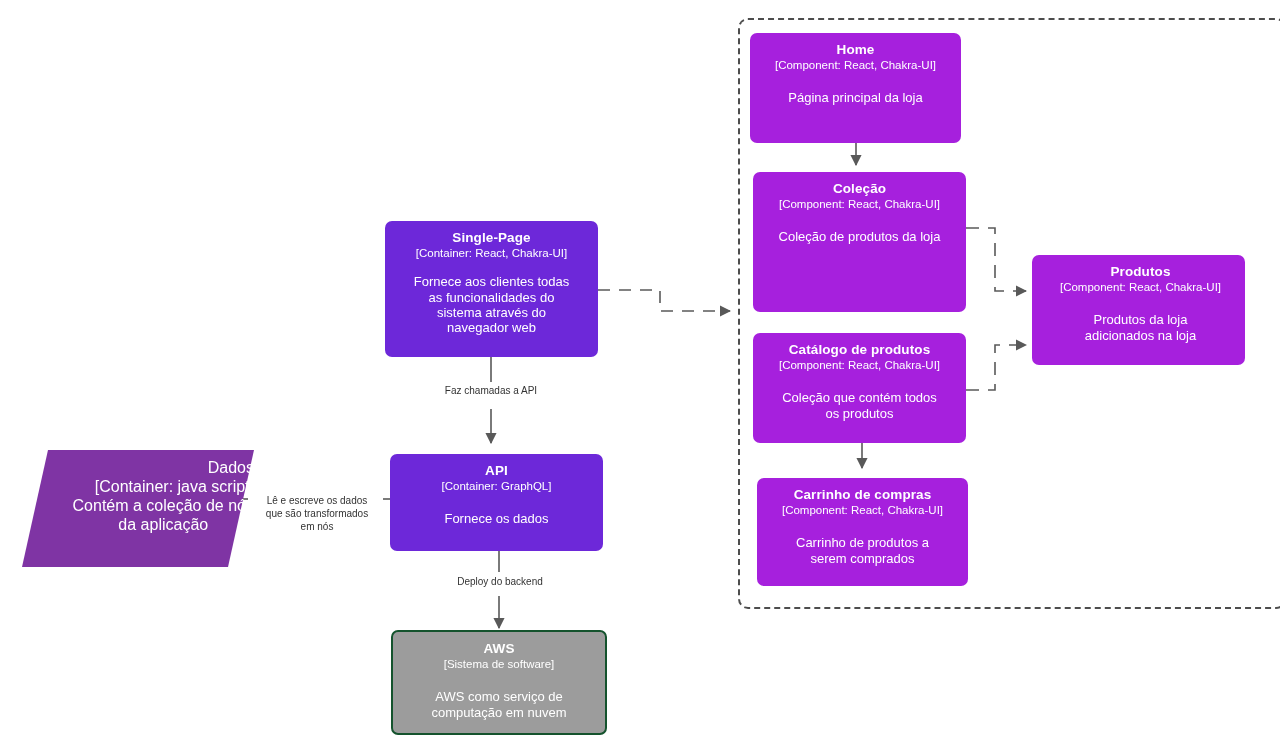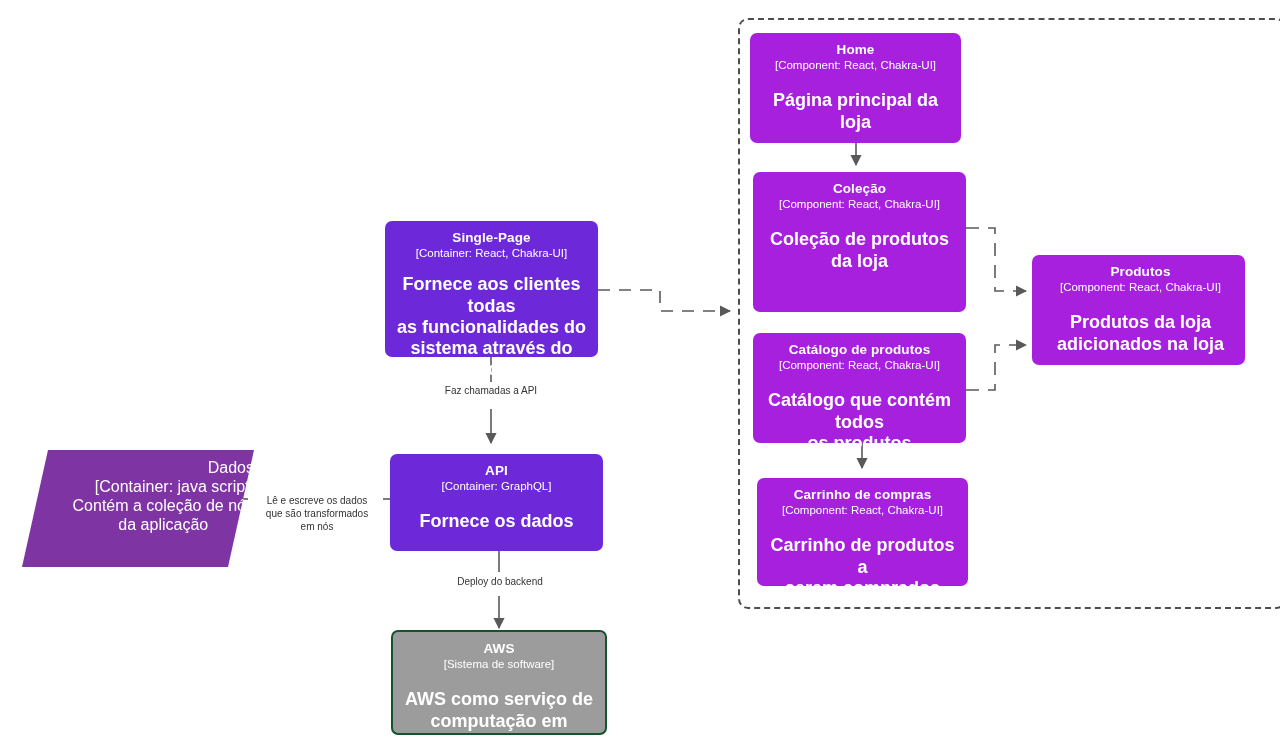"Página principal da loja" .node .desc { font-size: 18px -> 13px; font-weight: bold -> normal }
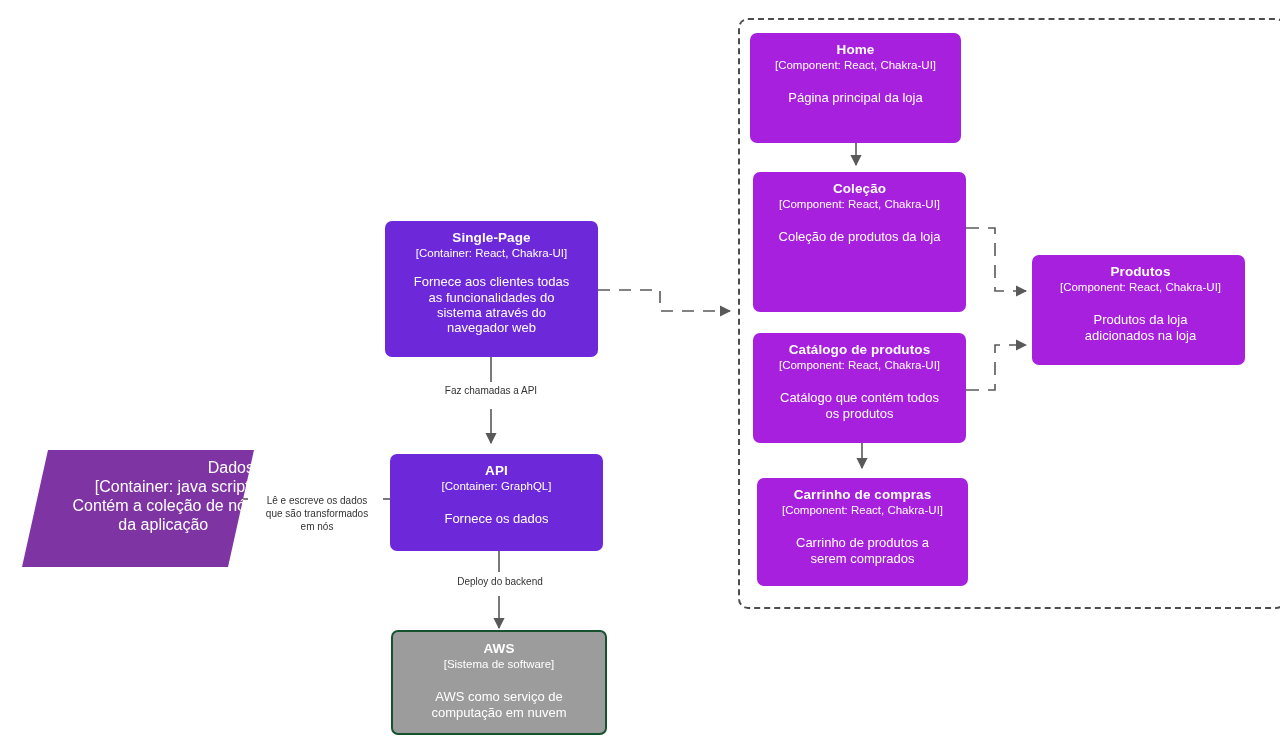"Catálogo que contém todos" div.desc { text: Catálogo -> Coleção }
